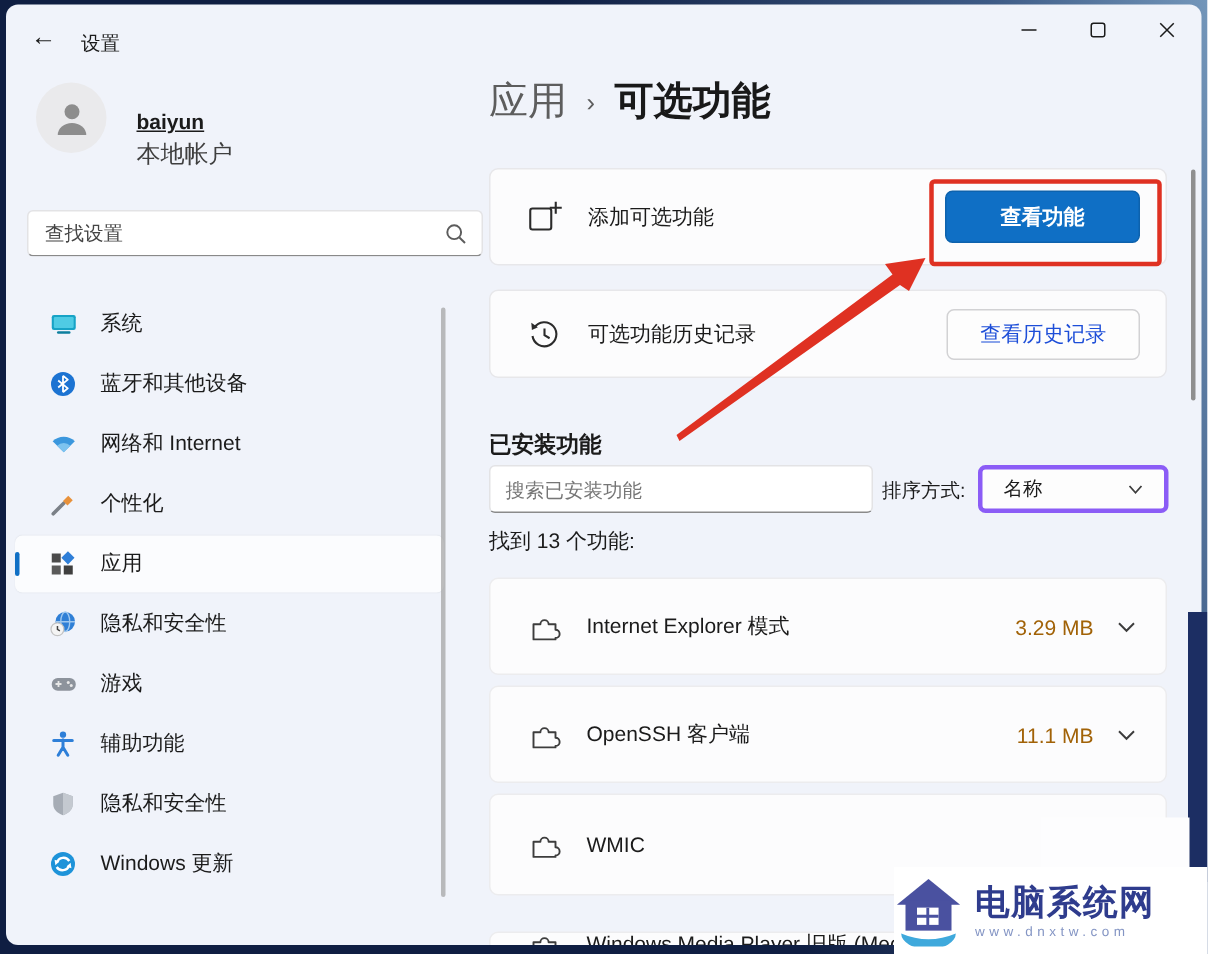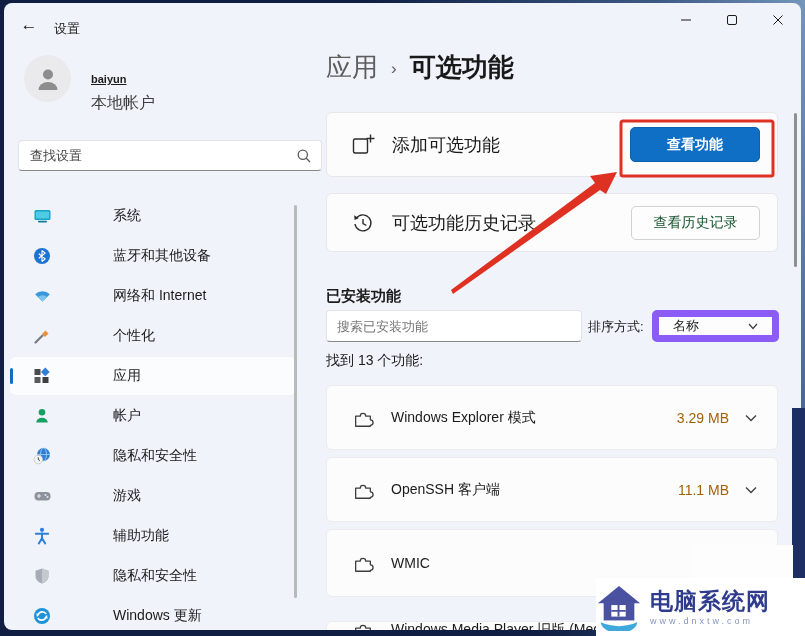"baiyun" .user-name { font-size: 11px -> 14px }
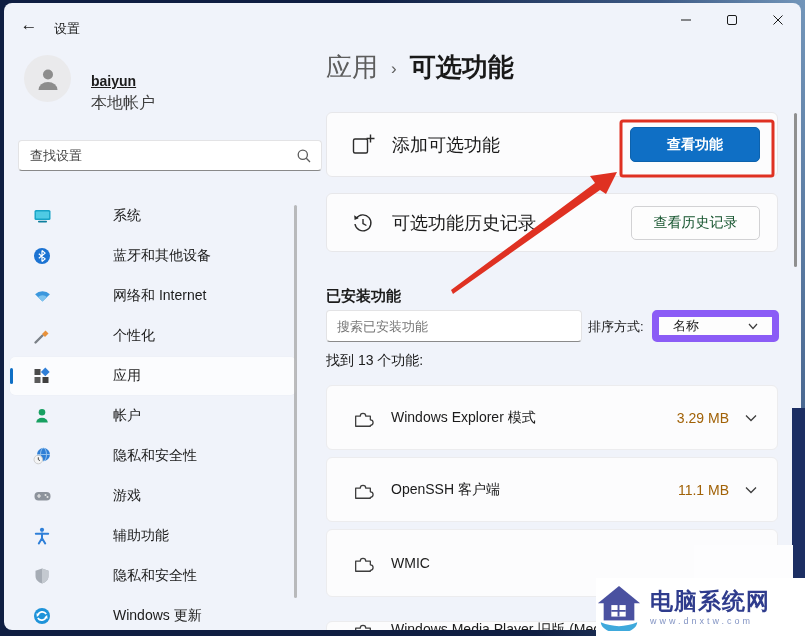"添加可选功能" .card .c-lbl { font-size: 18px -> 14px }
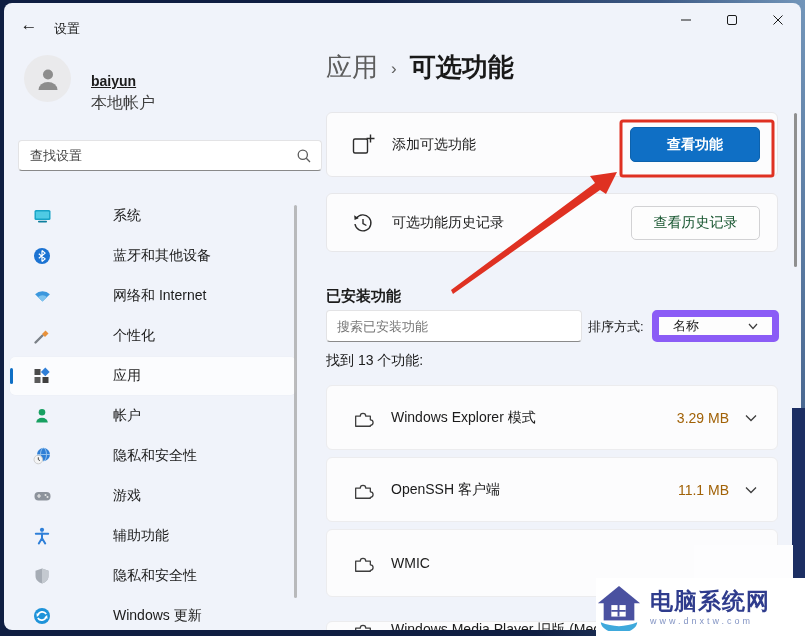"系统" .nav-item { gap: 46px -> none }
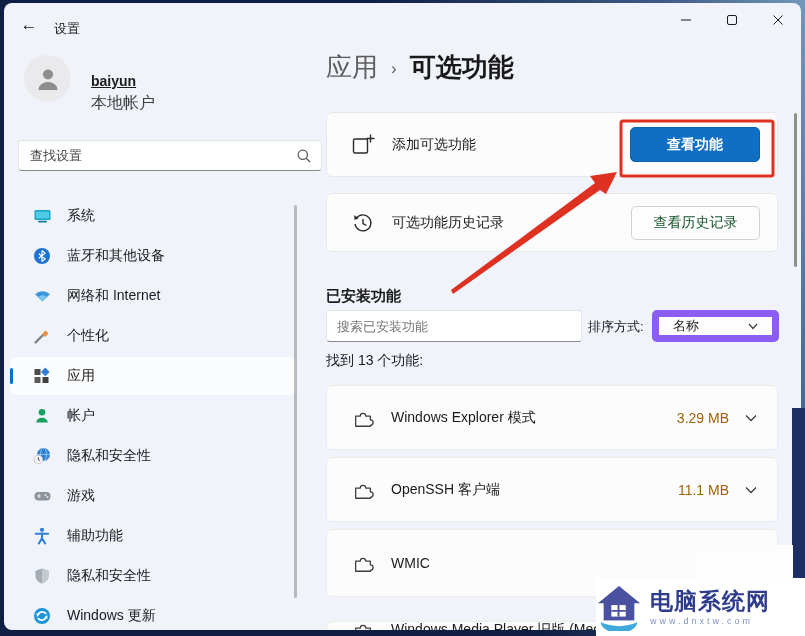"查看历史记录" .btn-standard { color: #14532d -> #1d4ed8 }
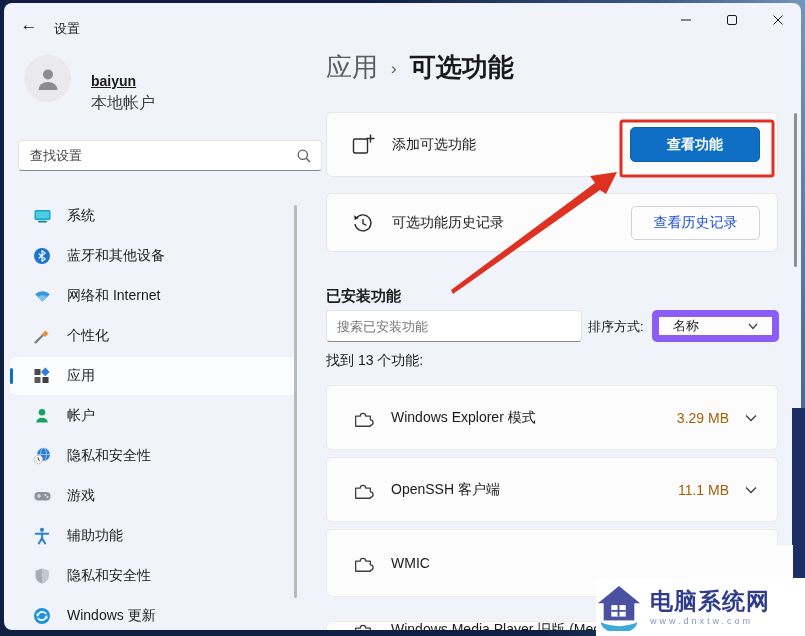"名称" .sort-select { border: 7px solid #8b5cf6 -> 3px solid #8b5cf6 }
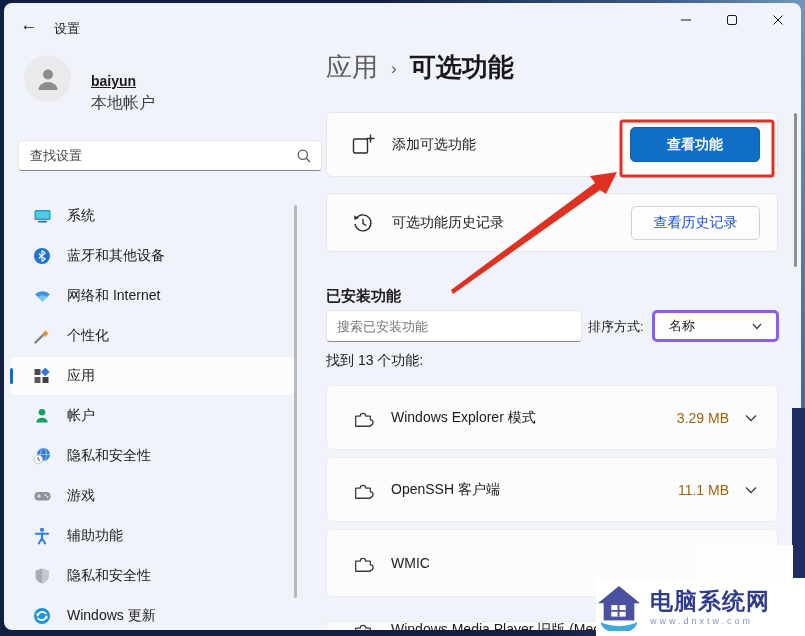"帐户" div.nav-item { html: <div> <span> <svg> <circle></circle> <path></path> </svg> </span> <span>帐户</span> </div> -> none }
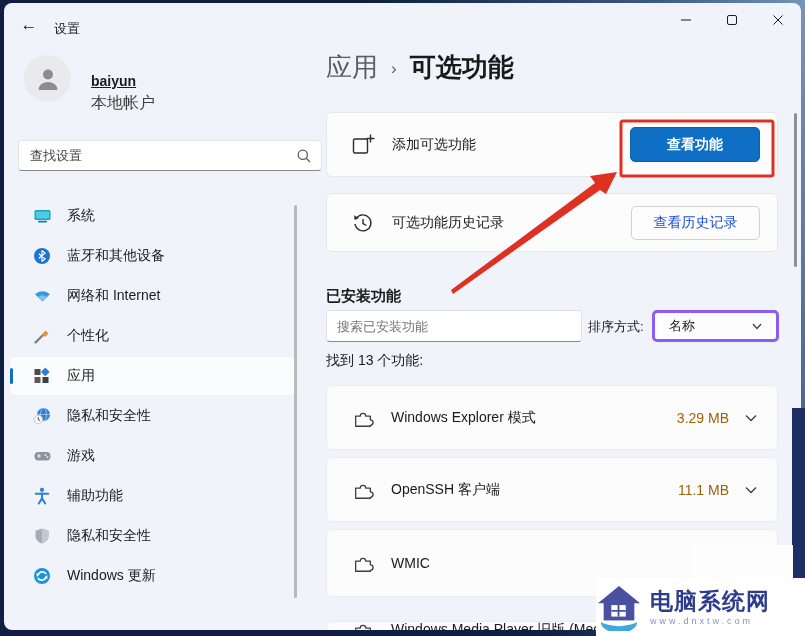"Windows Explorer 模式" span.f-name { text: Windows -> Internet }
